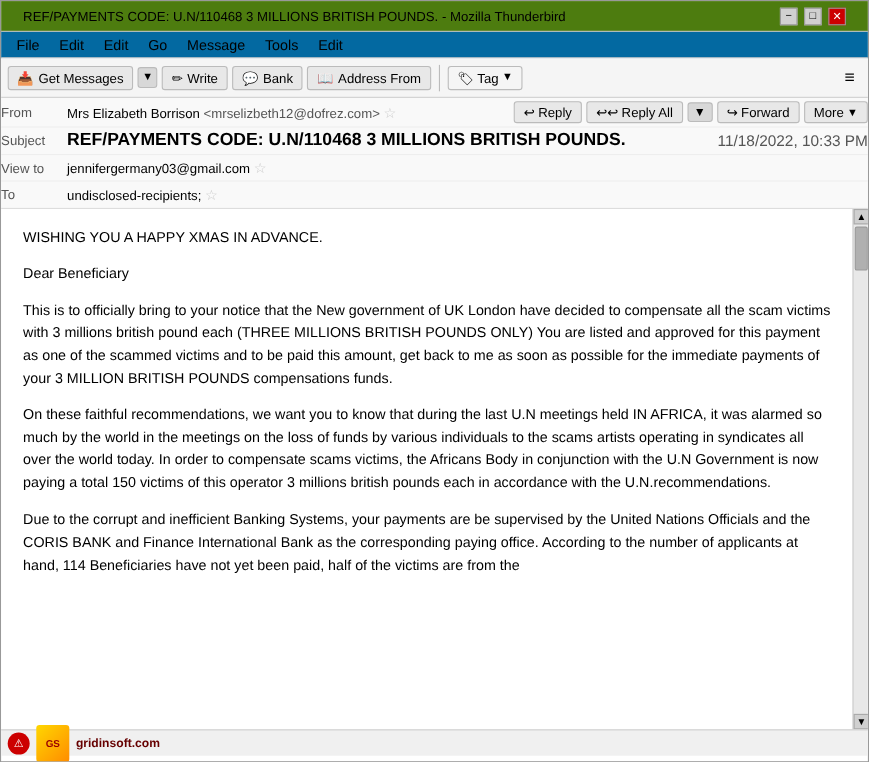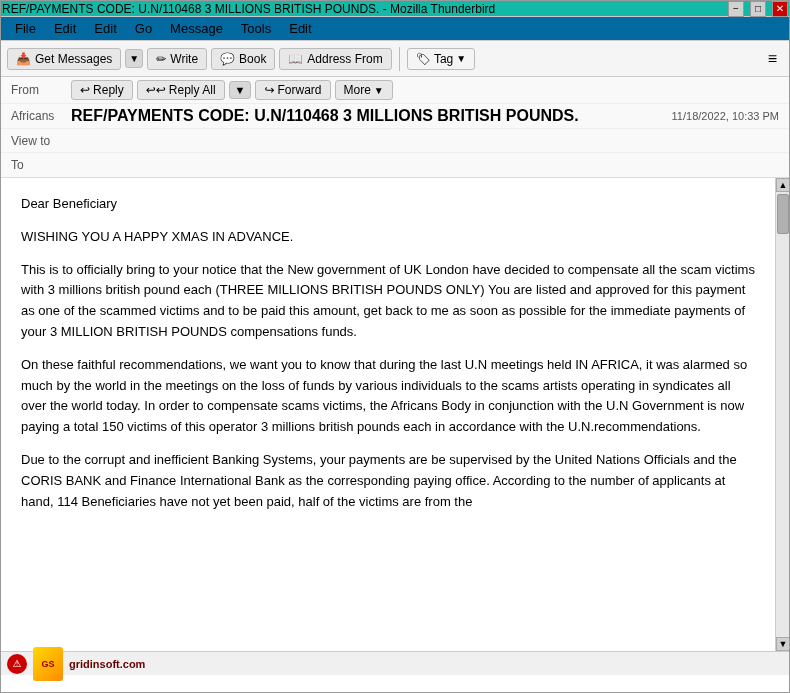"REF/PAYMENTS CODE: U.N/110468 3 MILLIONS BRITISH POUNDS. -" .title-bar { background: #14b8a6 -> #4d7c0f; height: 16px -> 28px; padding: 4px 1px -> 4px 20px }
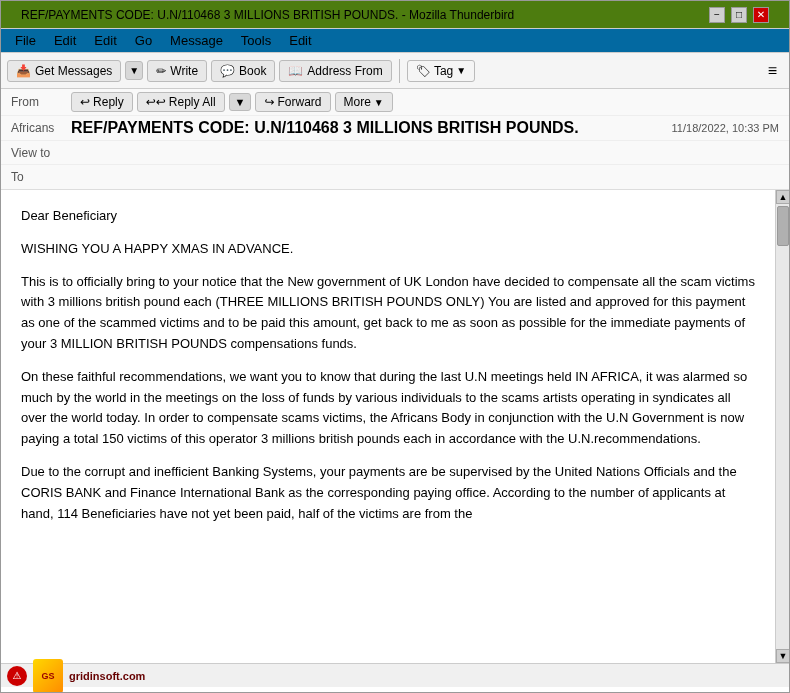"Book" span { text: Book -> Bank }
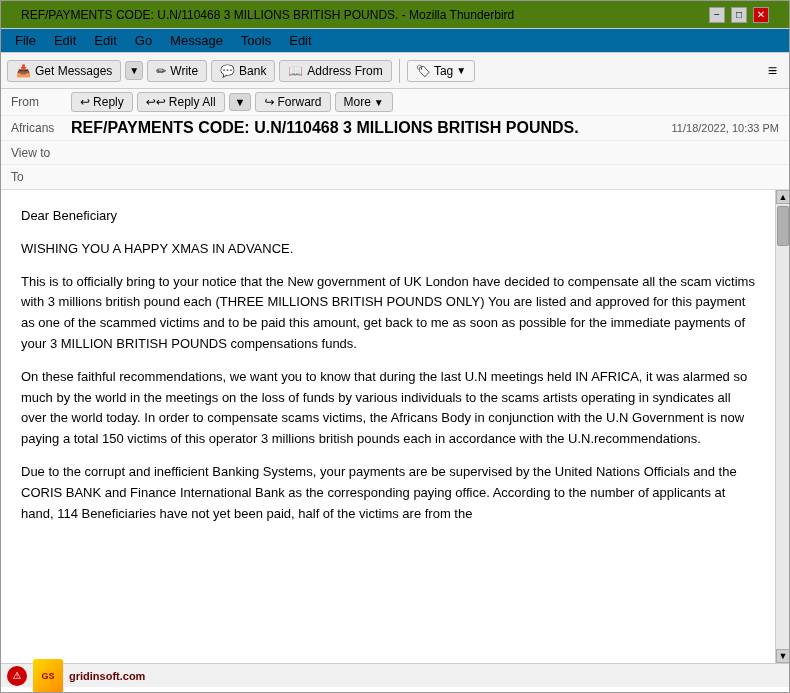"From" .email-header-row { padding: 3px 10px -> 3px 0 }
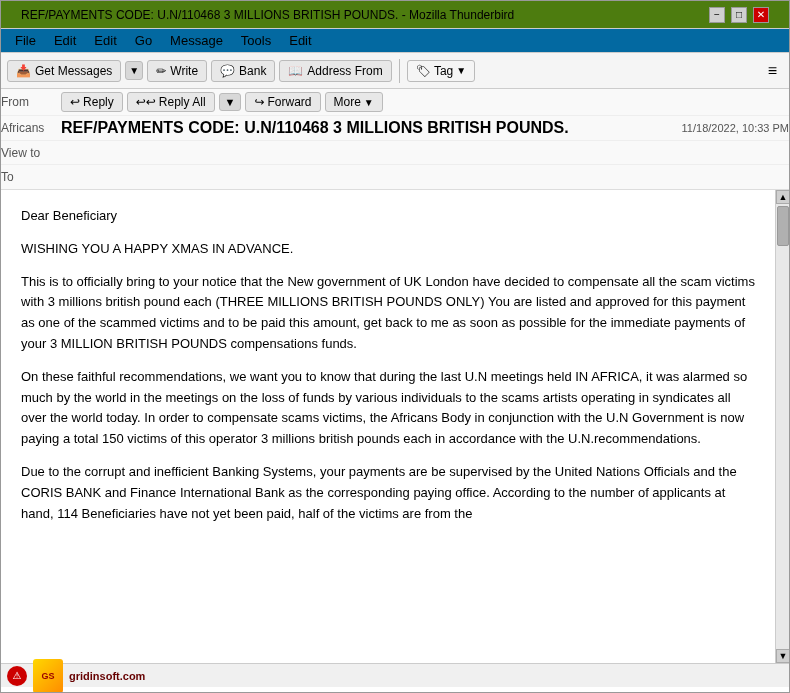"Mrs Elizabeth Borrison" span.header-value { html: none -> <span> <span>Mrs Elizabeth Borrison</span> <span>&lt;mrselizbeth12@dofrez.com&gt;</span> <span>☆</span> </span> }
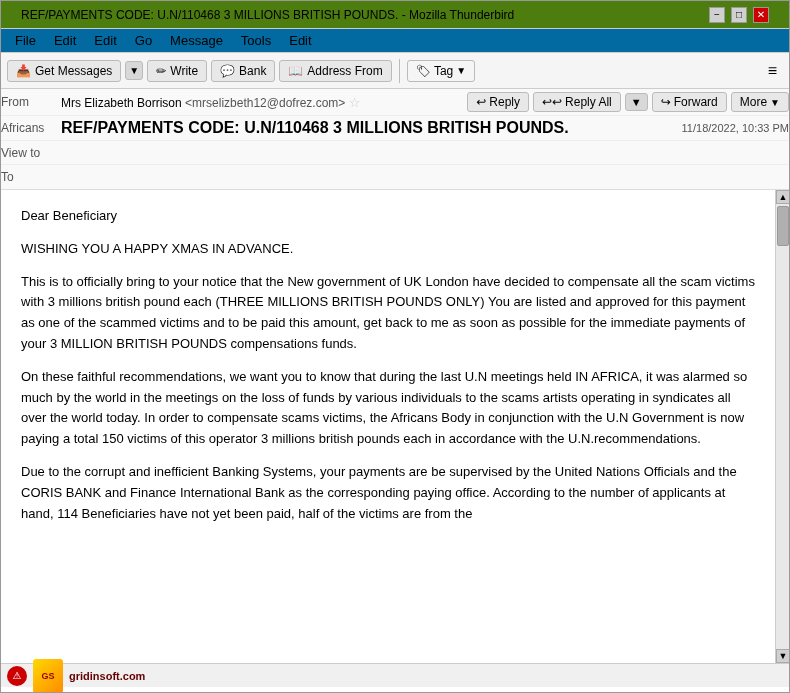"Africans" span.header-label { text: Africans -> Subject }
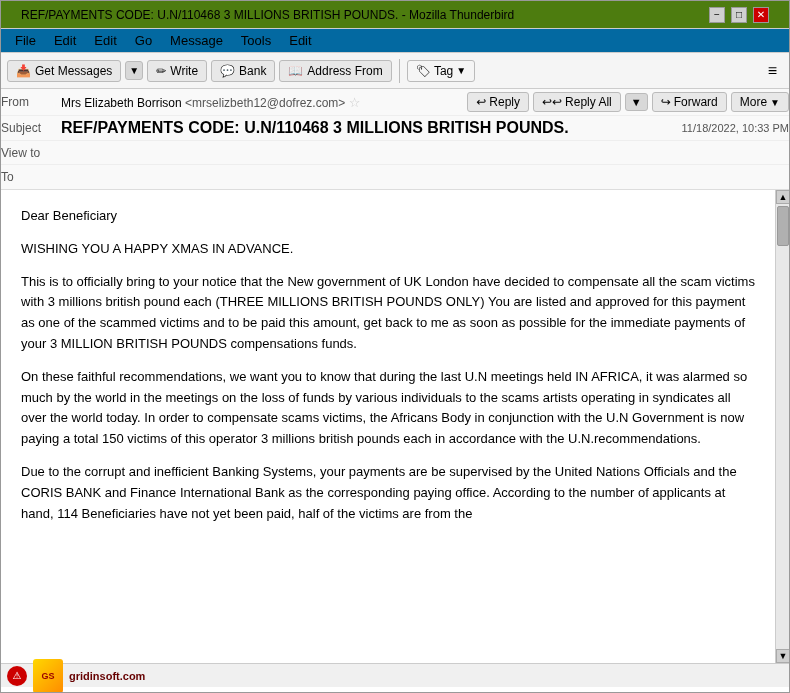"11/18/2022, 10:33 PM" .timestamp { font-size: 11px -> 14px }
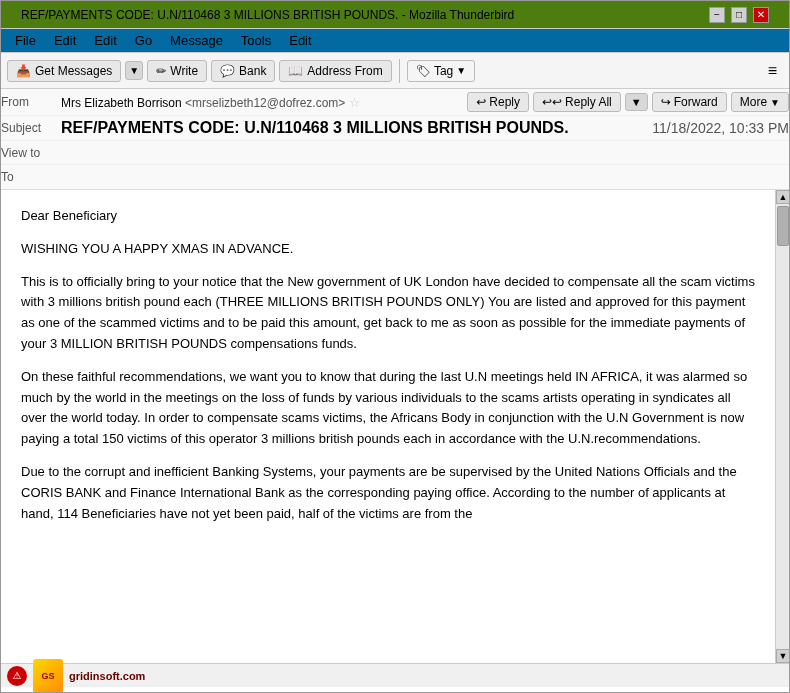"jennifergermany03@gmail.com ☆" span.header-value { html: none -> <span> <span>jennifergermany03@gmail.com</span> <span>☆</span> </span> }
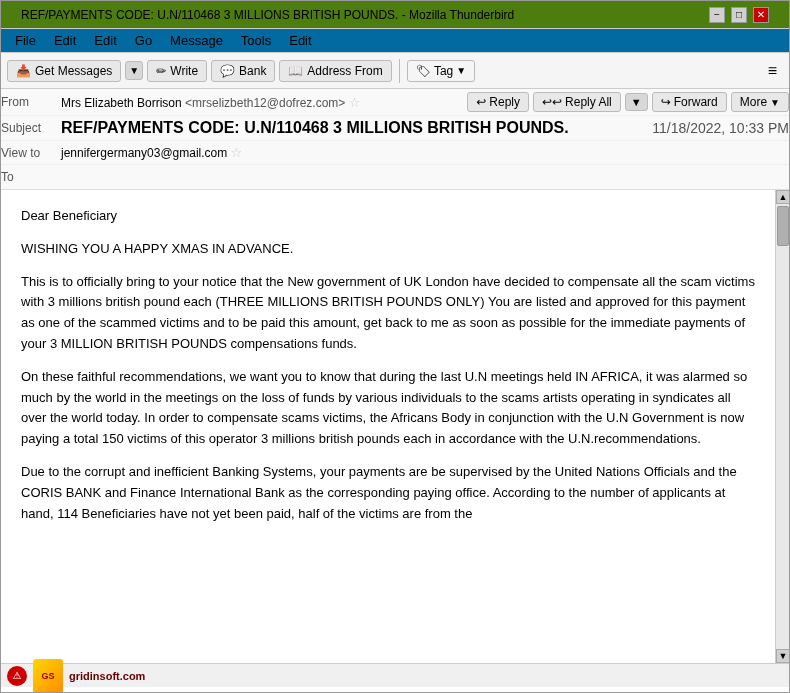"undisclosed-recipients; ☆" span.header-value { html: none -> <span> <span>undisclosed-recipients;</span> <span>☆</span> </span> }
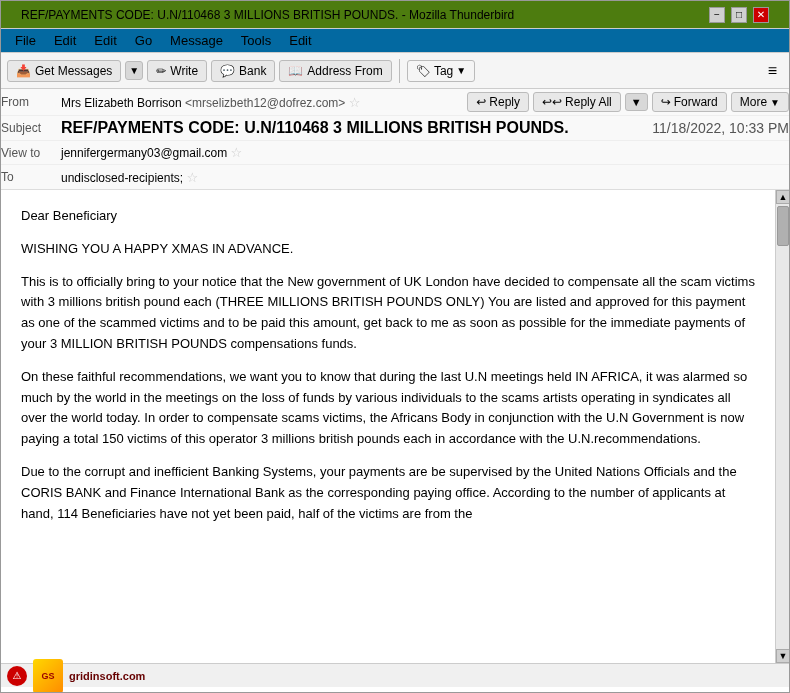"Dear Beneficiary" p.email-para { order: before "WISHING YOU A HAPPY XMAS" -> after "WISHING YOU A HAPPY XMAS" }
